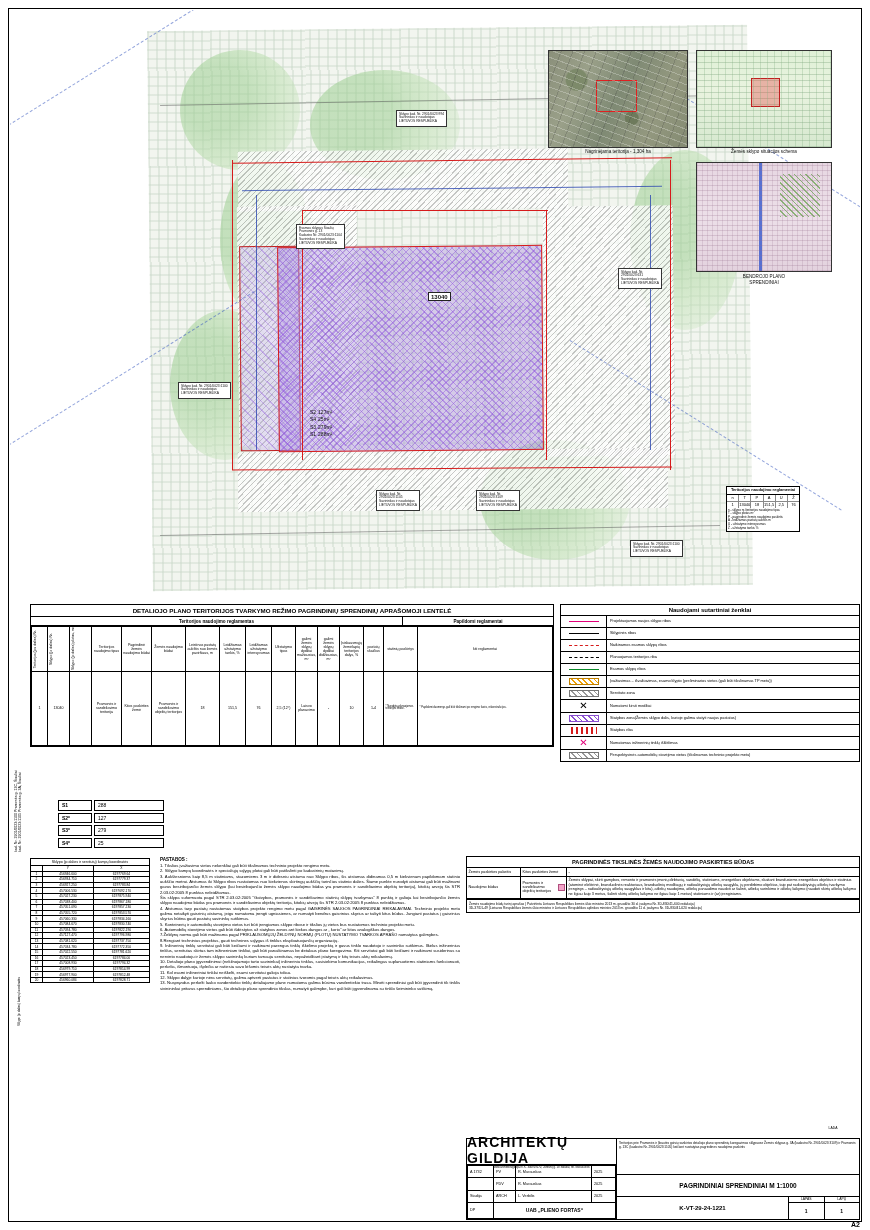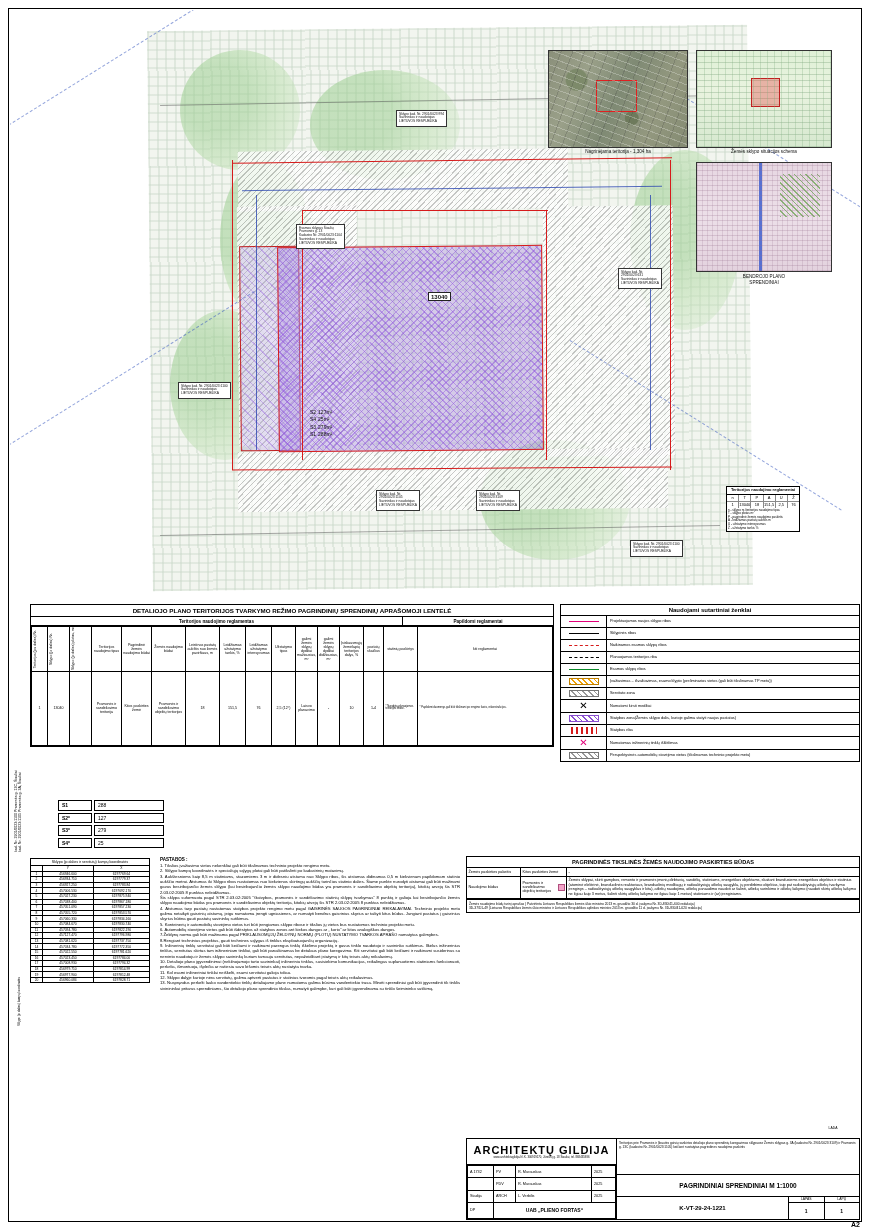"ARCHITEKTŲ GILDIJA" .tb-logo .nm { font-size: 11px -> 14px }
